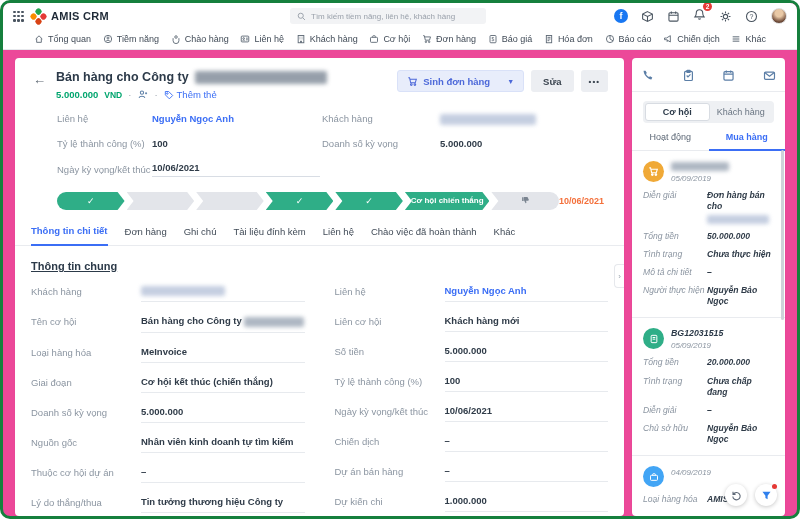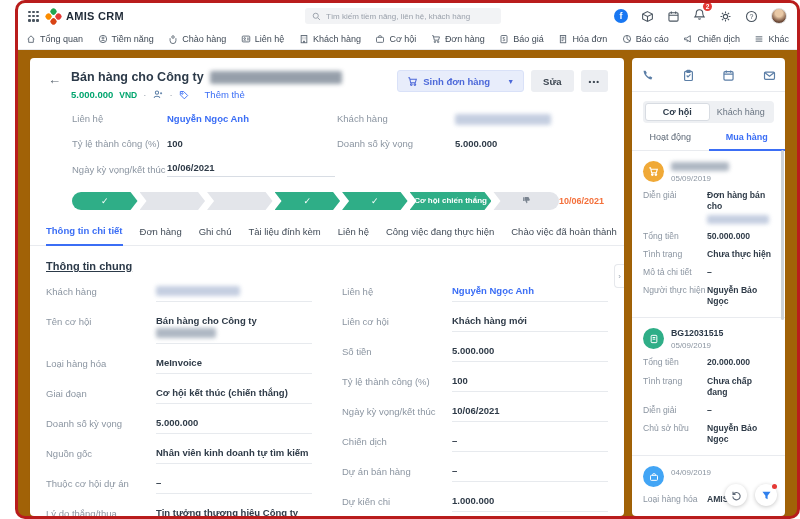"AMIS CRM" .frame { background: #a16207 -> #ec4899; border: 3px solid #b91c1c -> 3px solid #15803d; margin-left: 15px -> none }
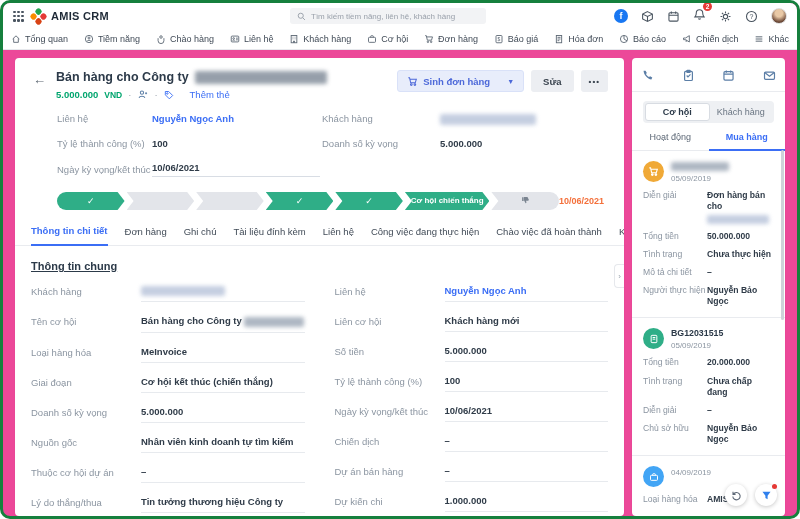"Tổng quan" .navbar { padding: 0 8px -> 0 31px }
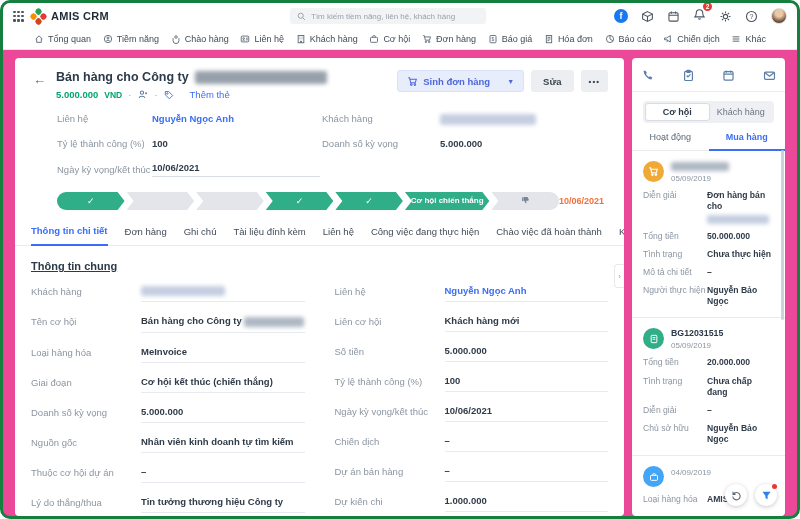"Thêm thẻ" .tag-link { gap: 16px -> 3px }
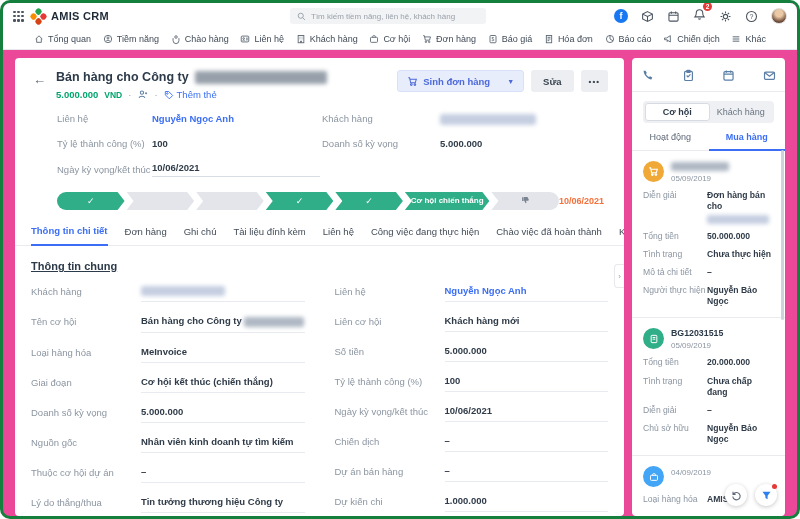"05/09/2019" .scard { font-style: none -> italic }
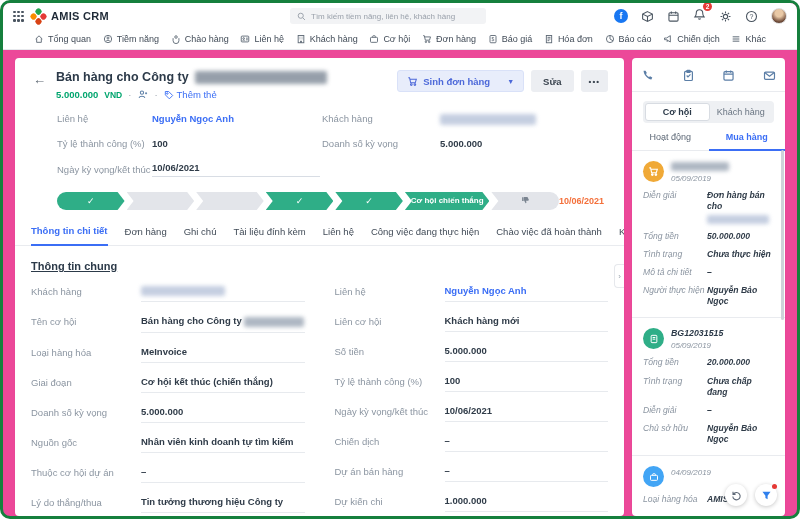"Công việc đang thực hiện" div.tab { html: <div>Công việc đang thực hiện</div> -> none }
